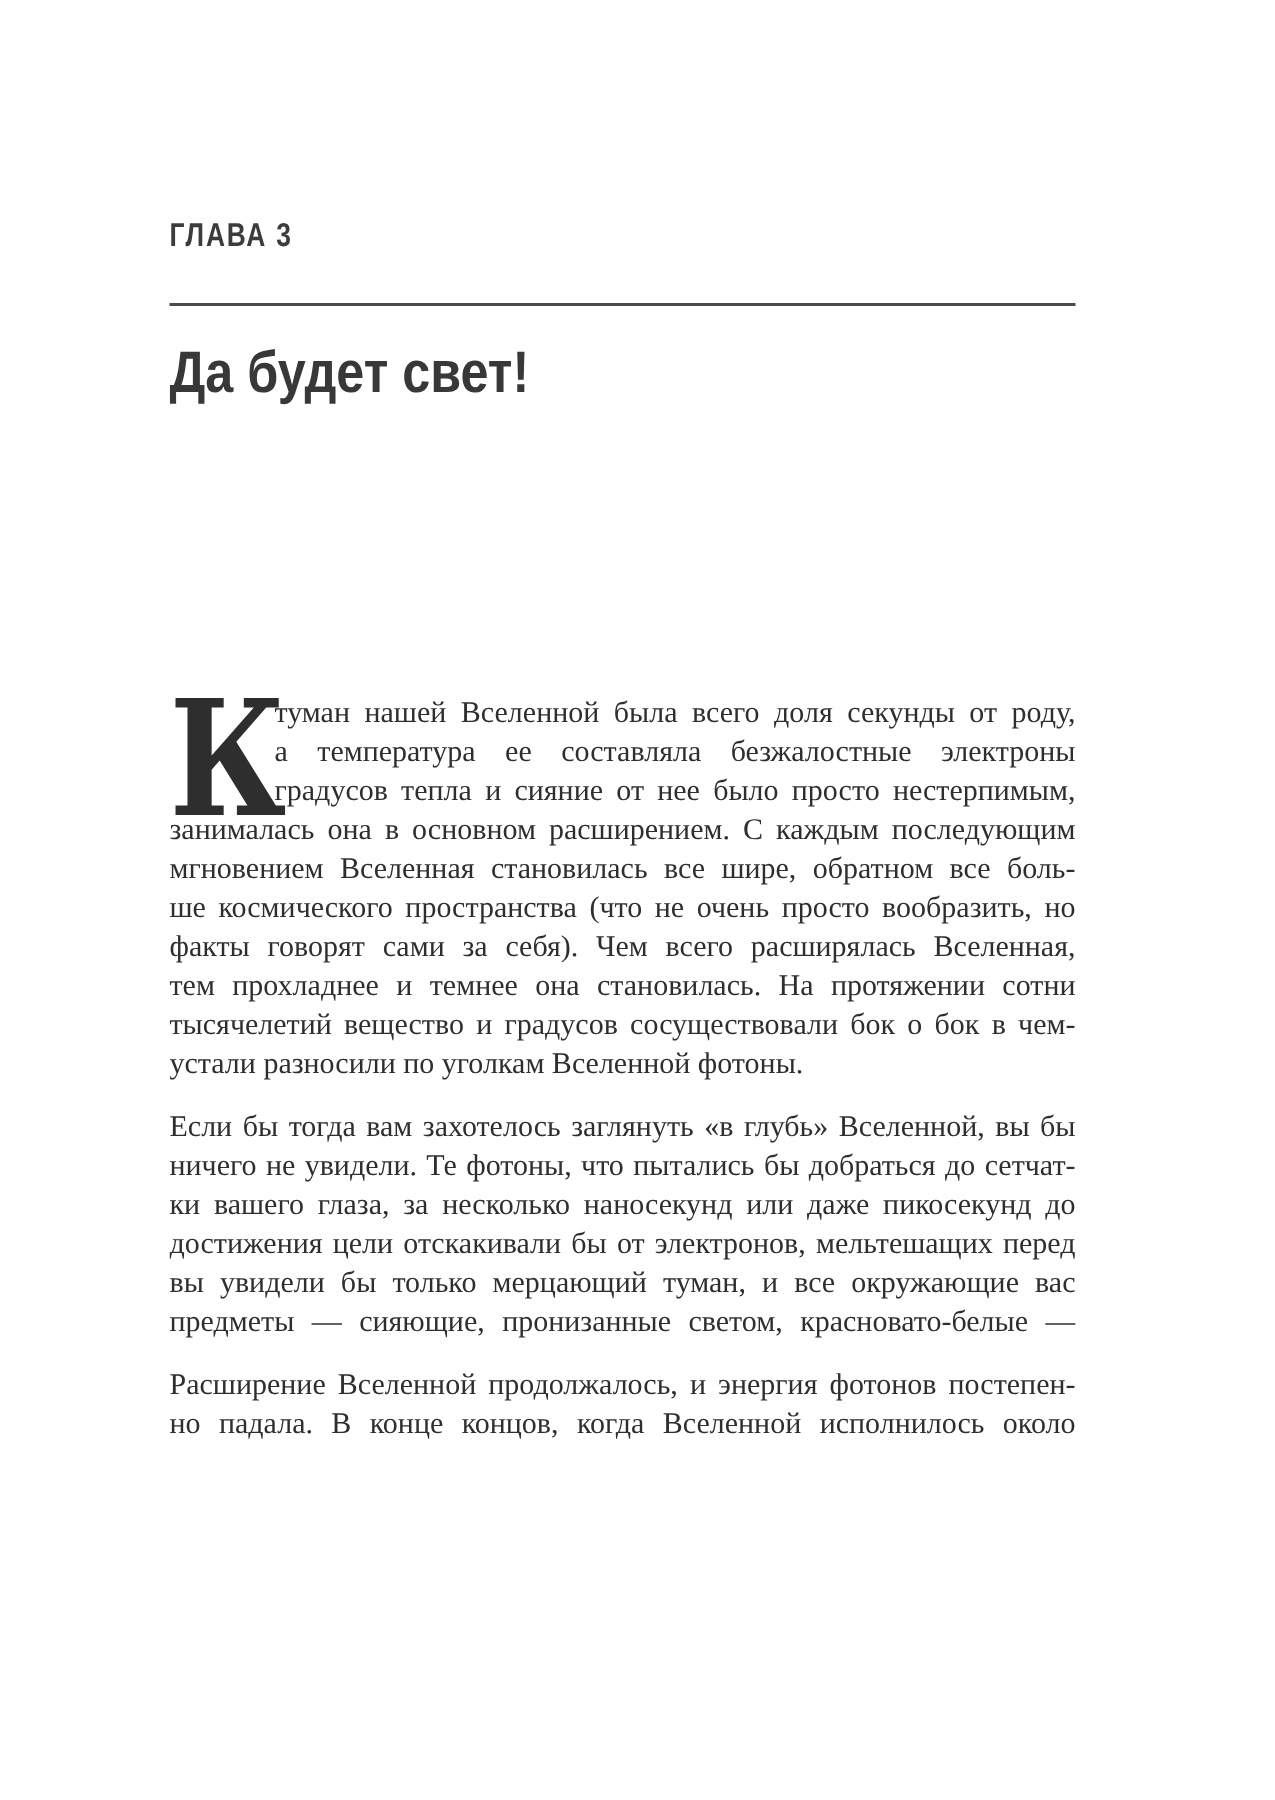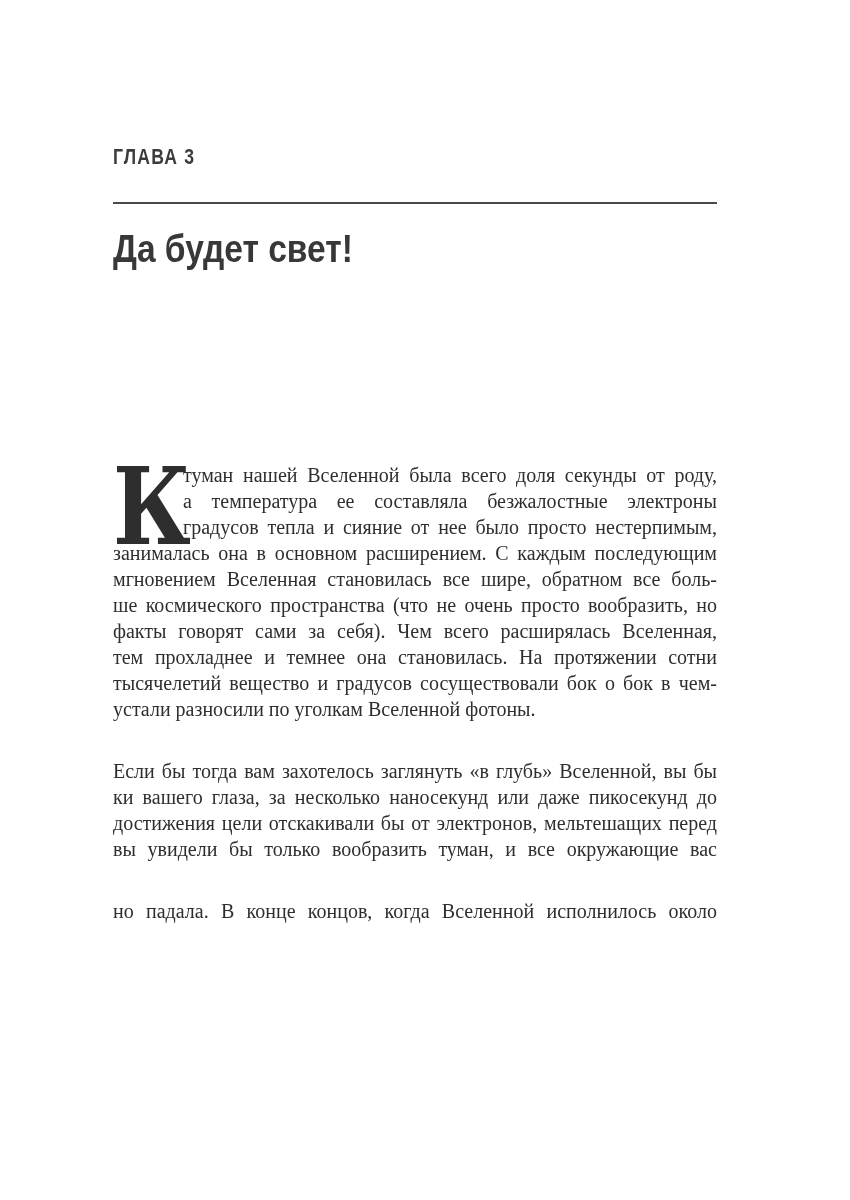"Если бы тогда вам захотелось" .para + .para { margin-top: 36px -> 16px }
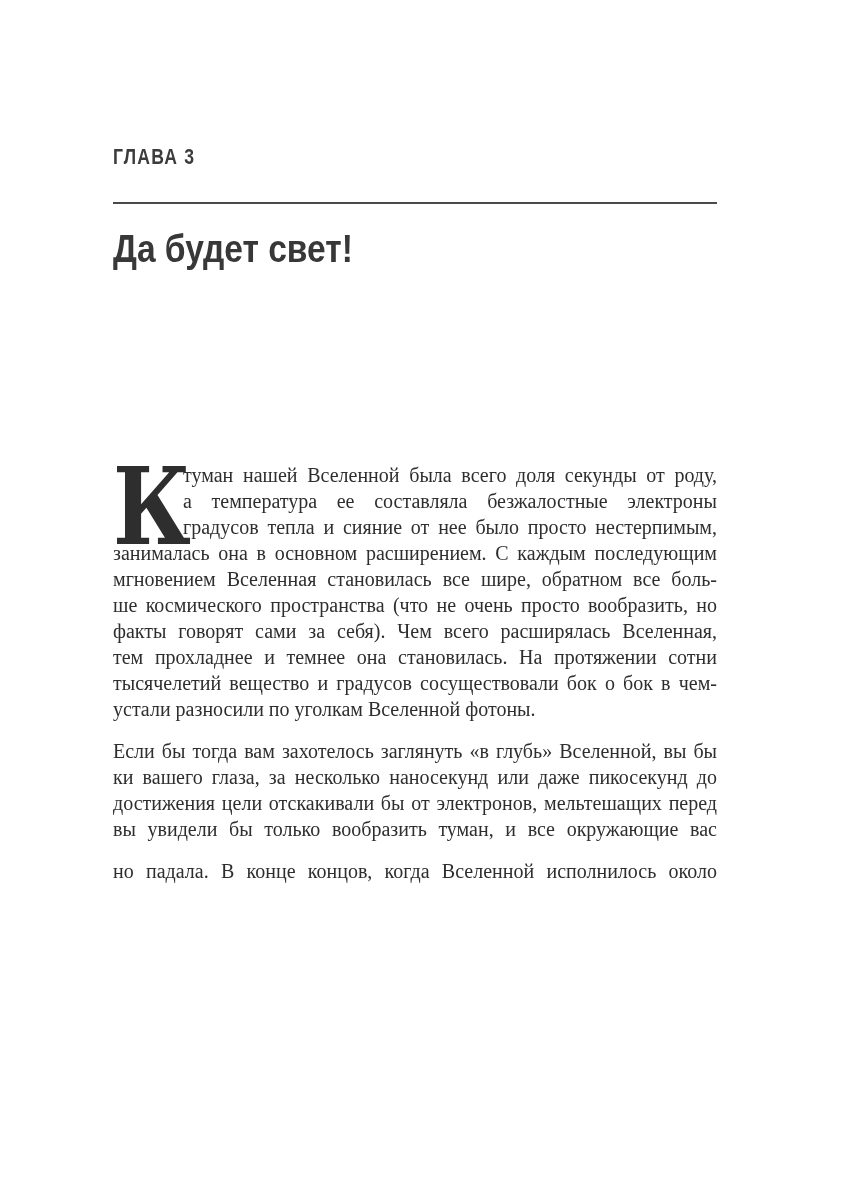"ничего не увидели. Те фотоны," div.line { html: none -> <div>ничего не увидели. Те фотоны, что пытались бы добраться до сетчат-</div> }
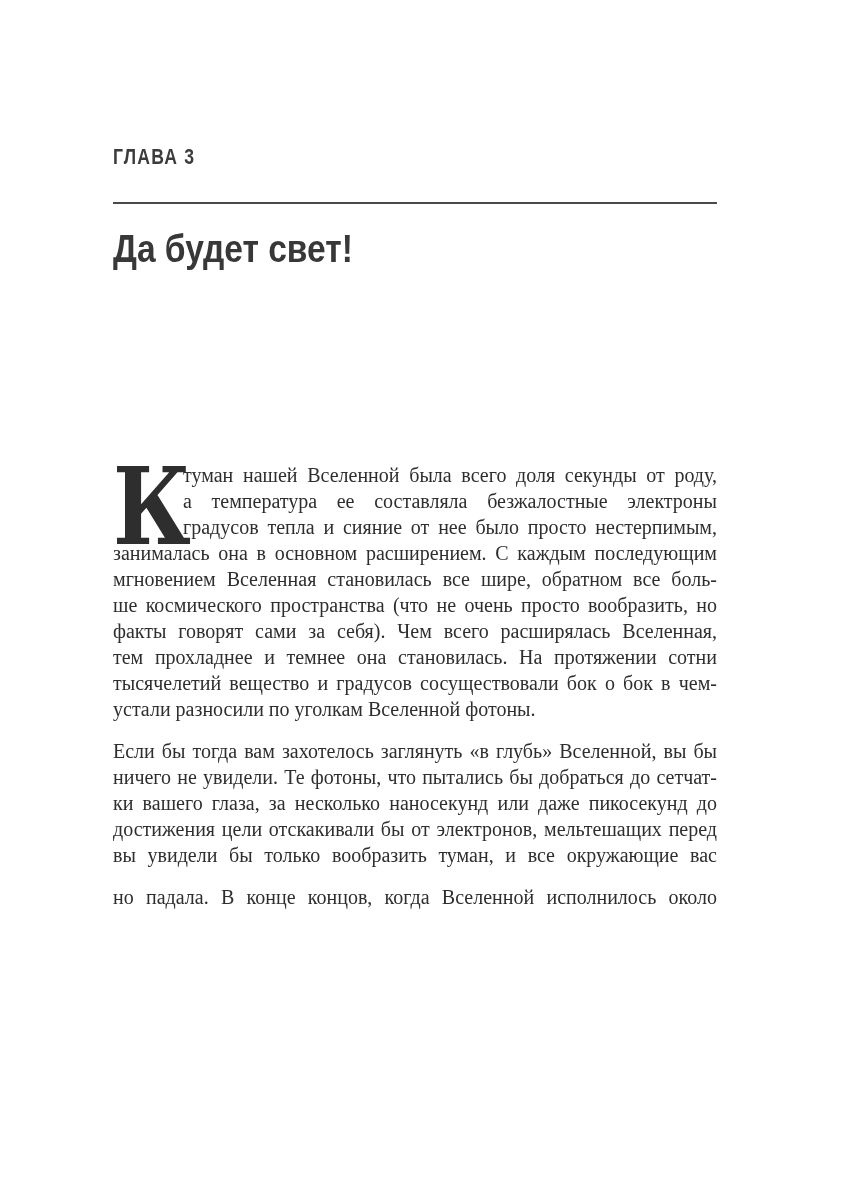"вы увидели бы только вообразить" div.line { text: вообразить -> мерцающий }
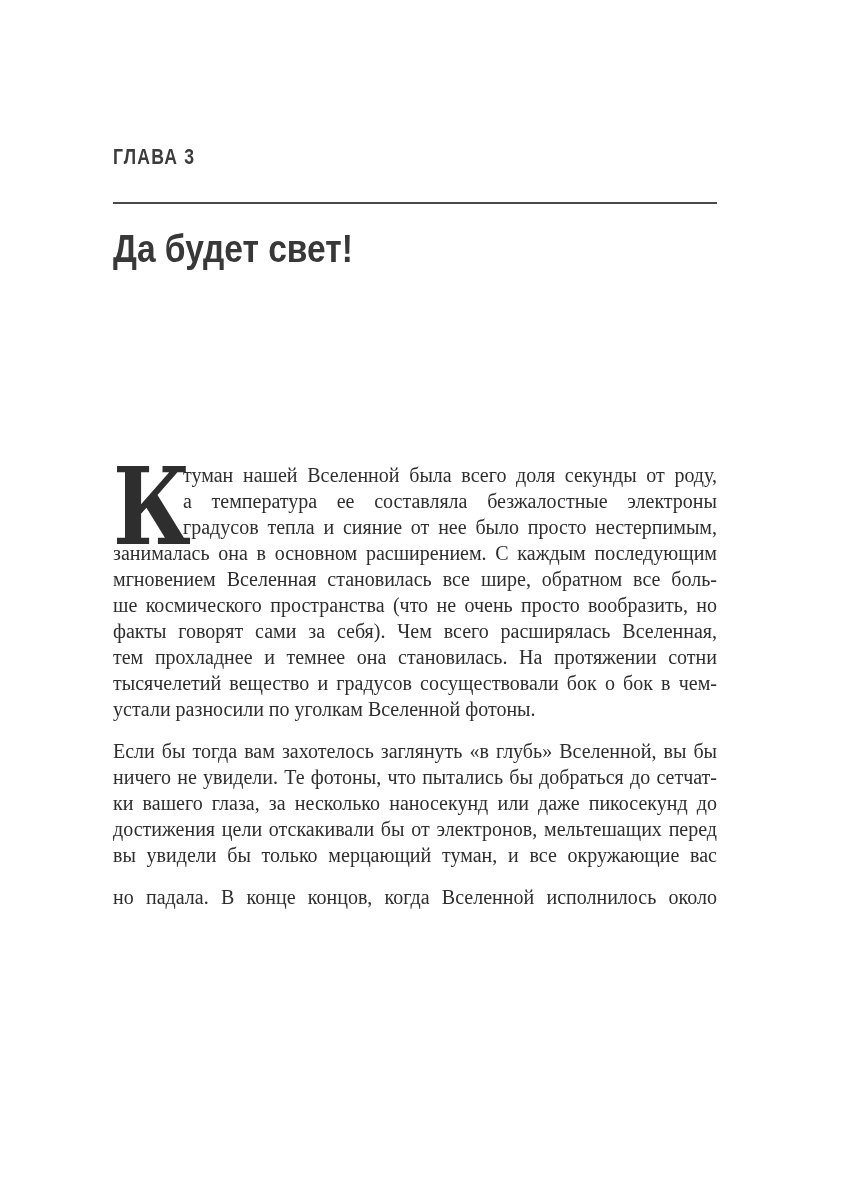"предметы — сияющие, пронизанные светом," div.line { html: none -> <div>предметы — сияющие, пронизанные светом, красновато-белые —</div> }
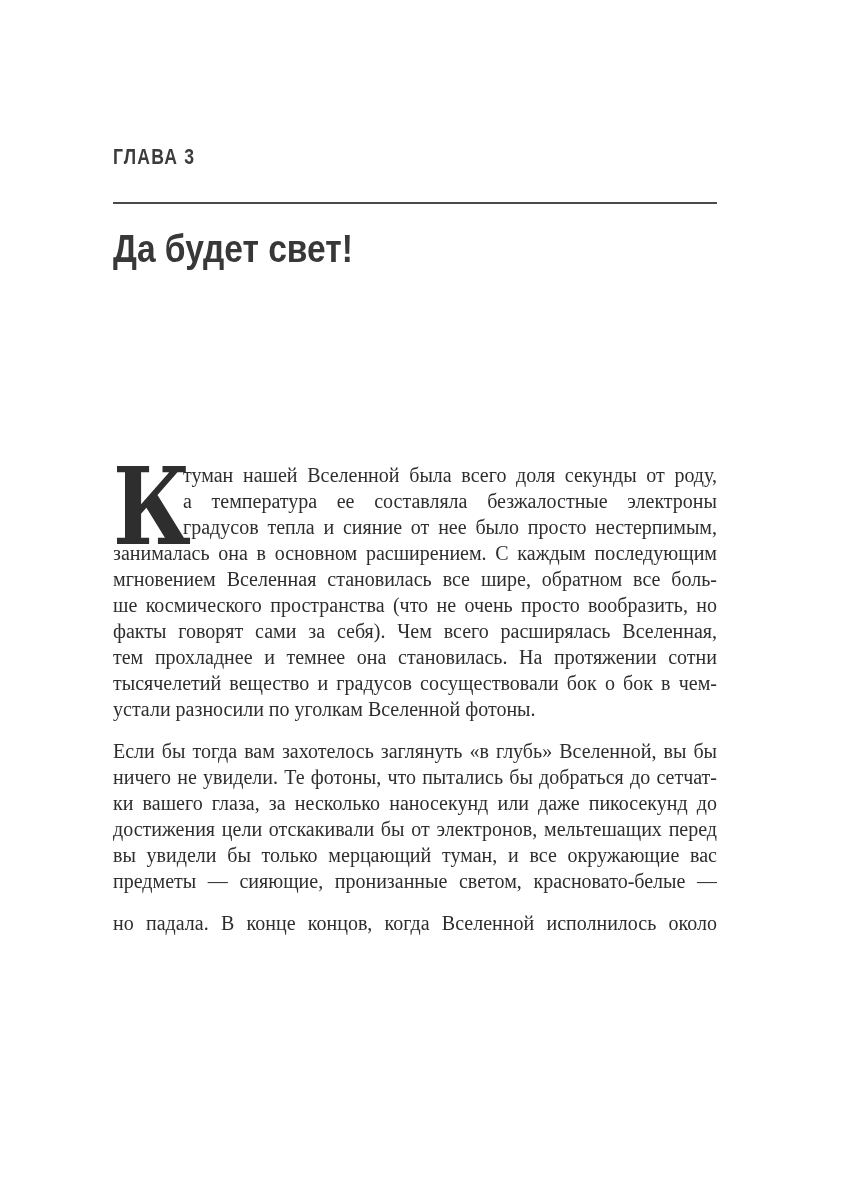"Расширение Вселенной продолжалось, и" div.line { html: none -> <div>Расширение Вселенной продолжалось, и энергия фотонов постепен-</div> }
